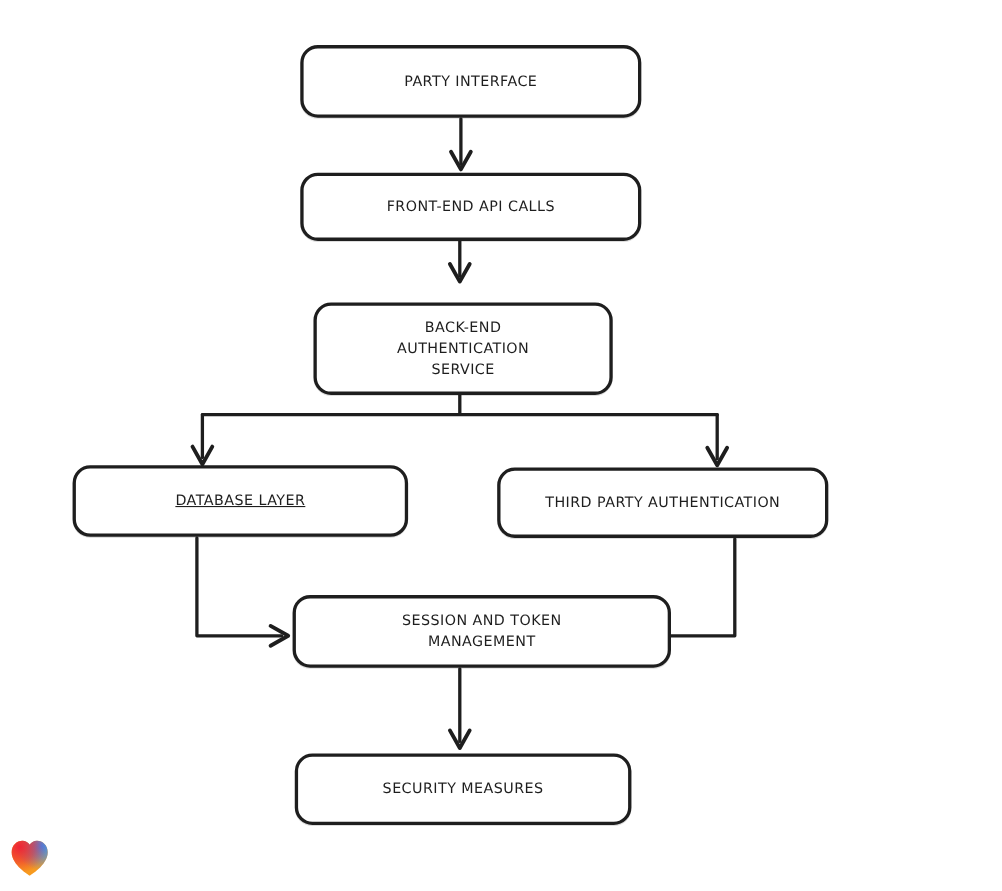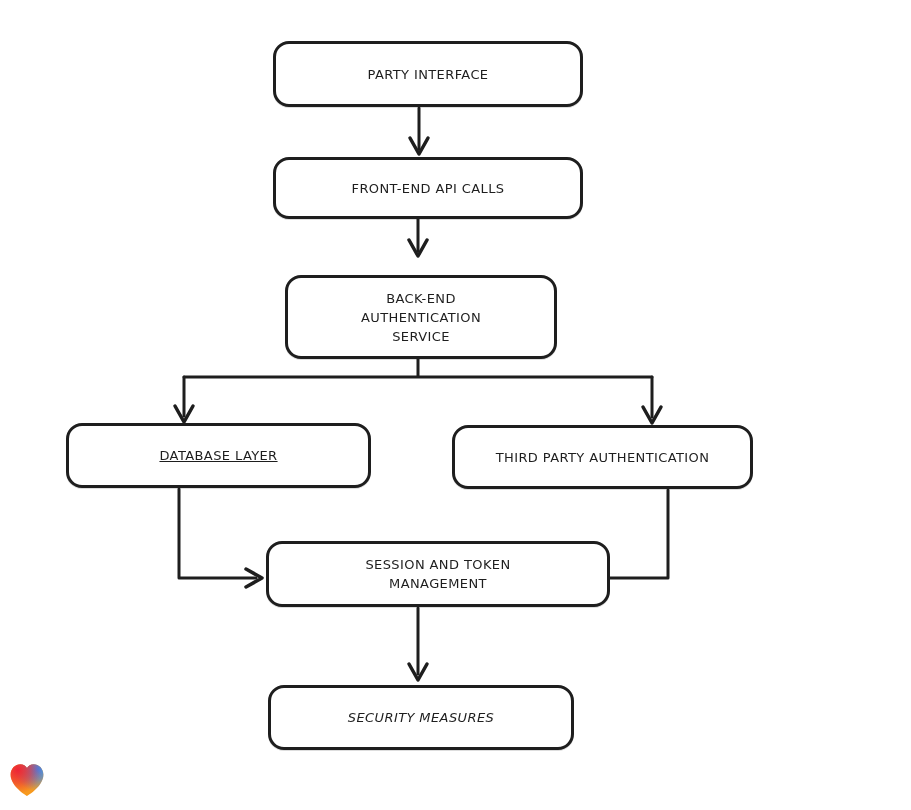"SECURITY MEASURES" .node-7 { font-style: italic -> none }
